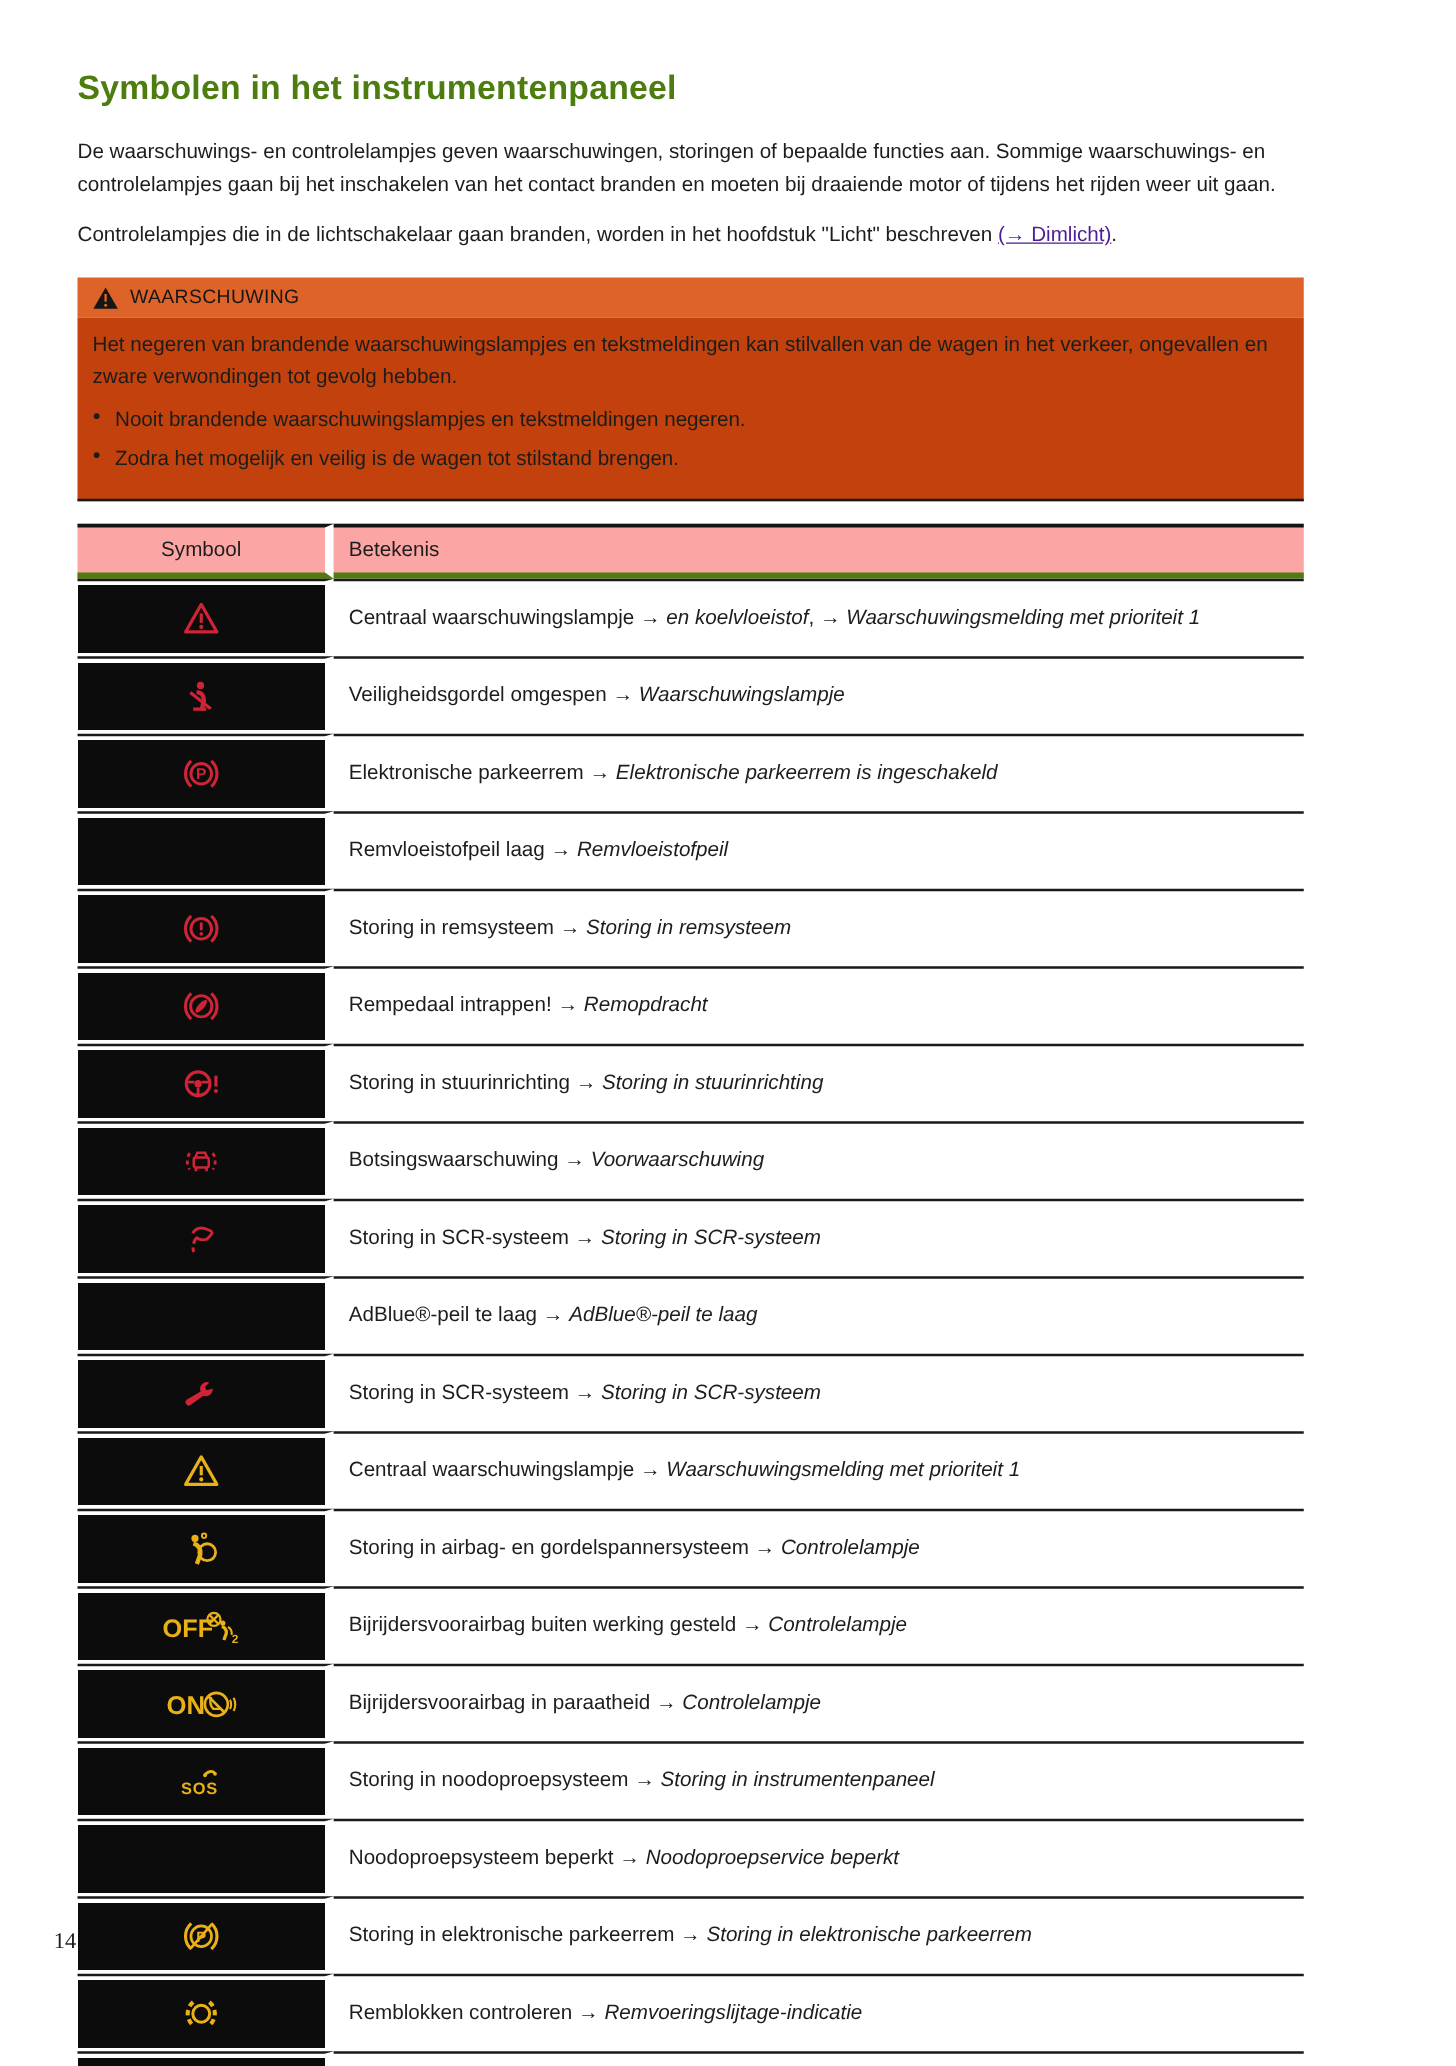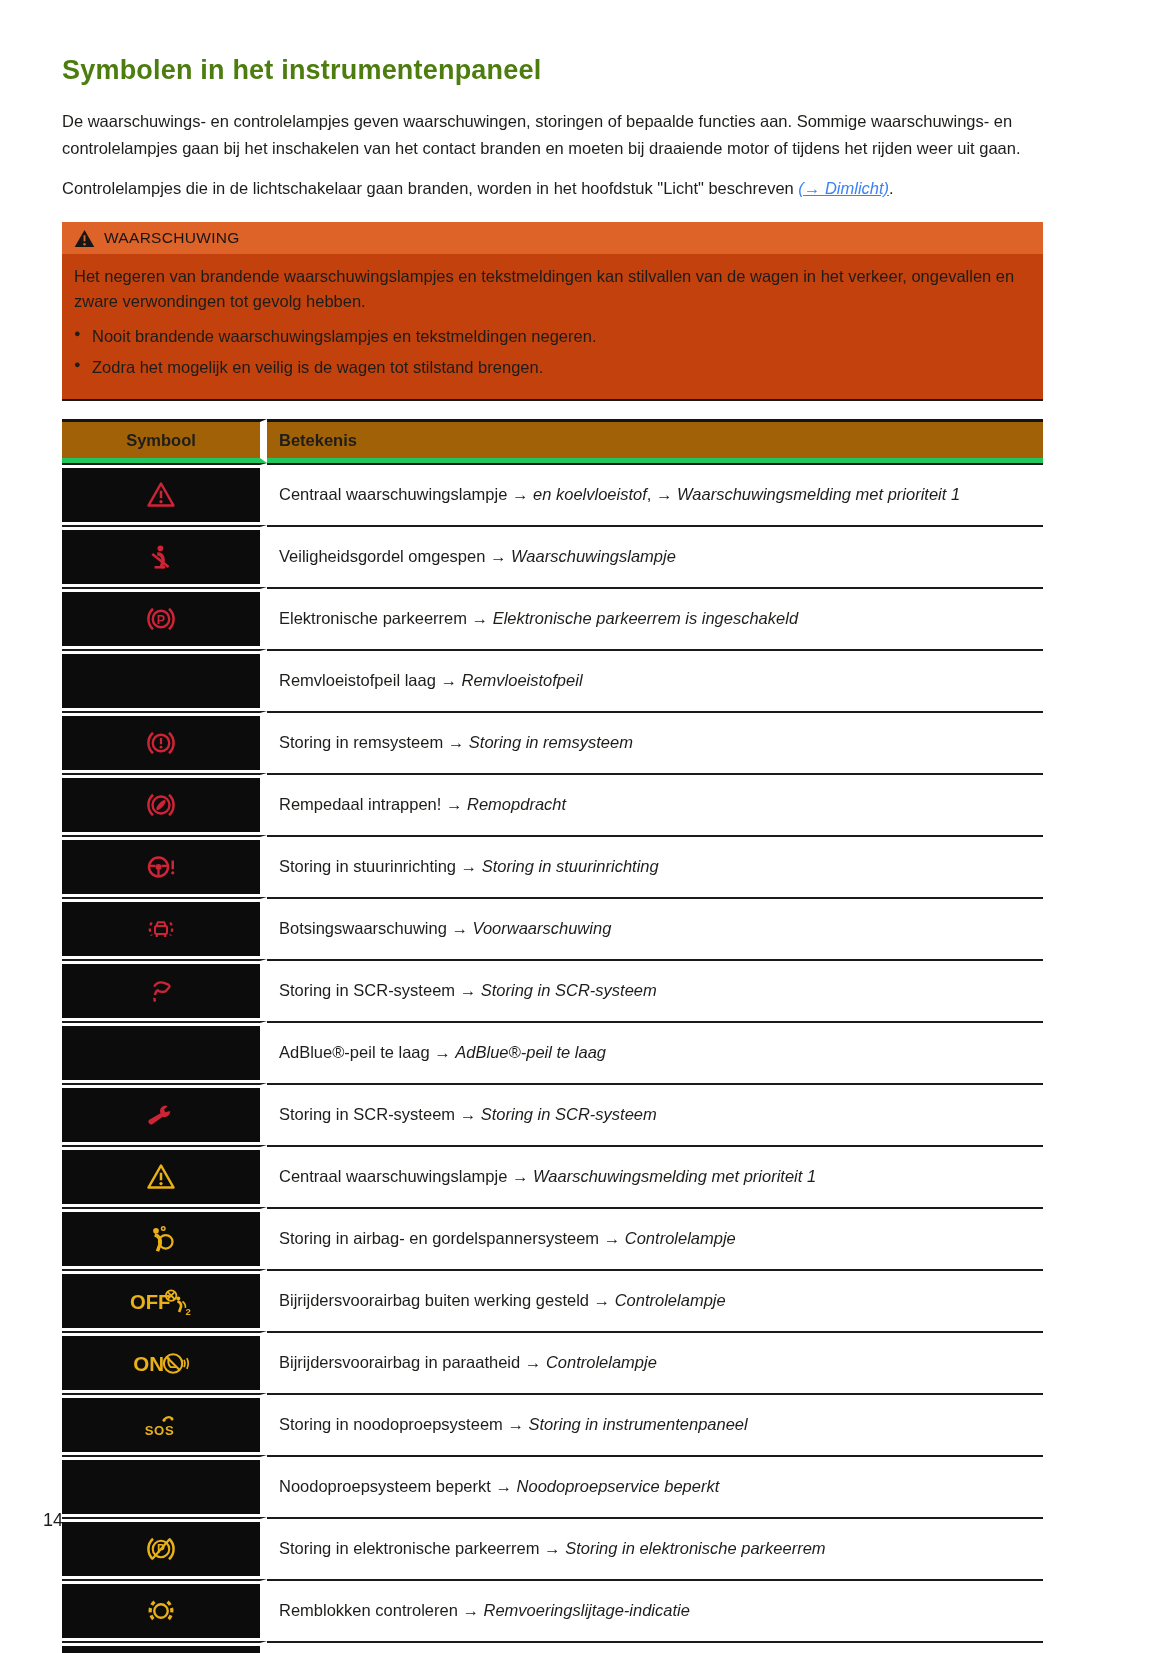"(→ Dimlicht)" .para a { color: #3b82f6 -> #4c1d95; font-style: italic -> none }
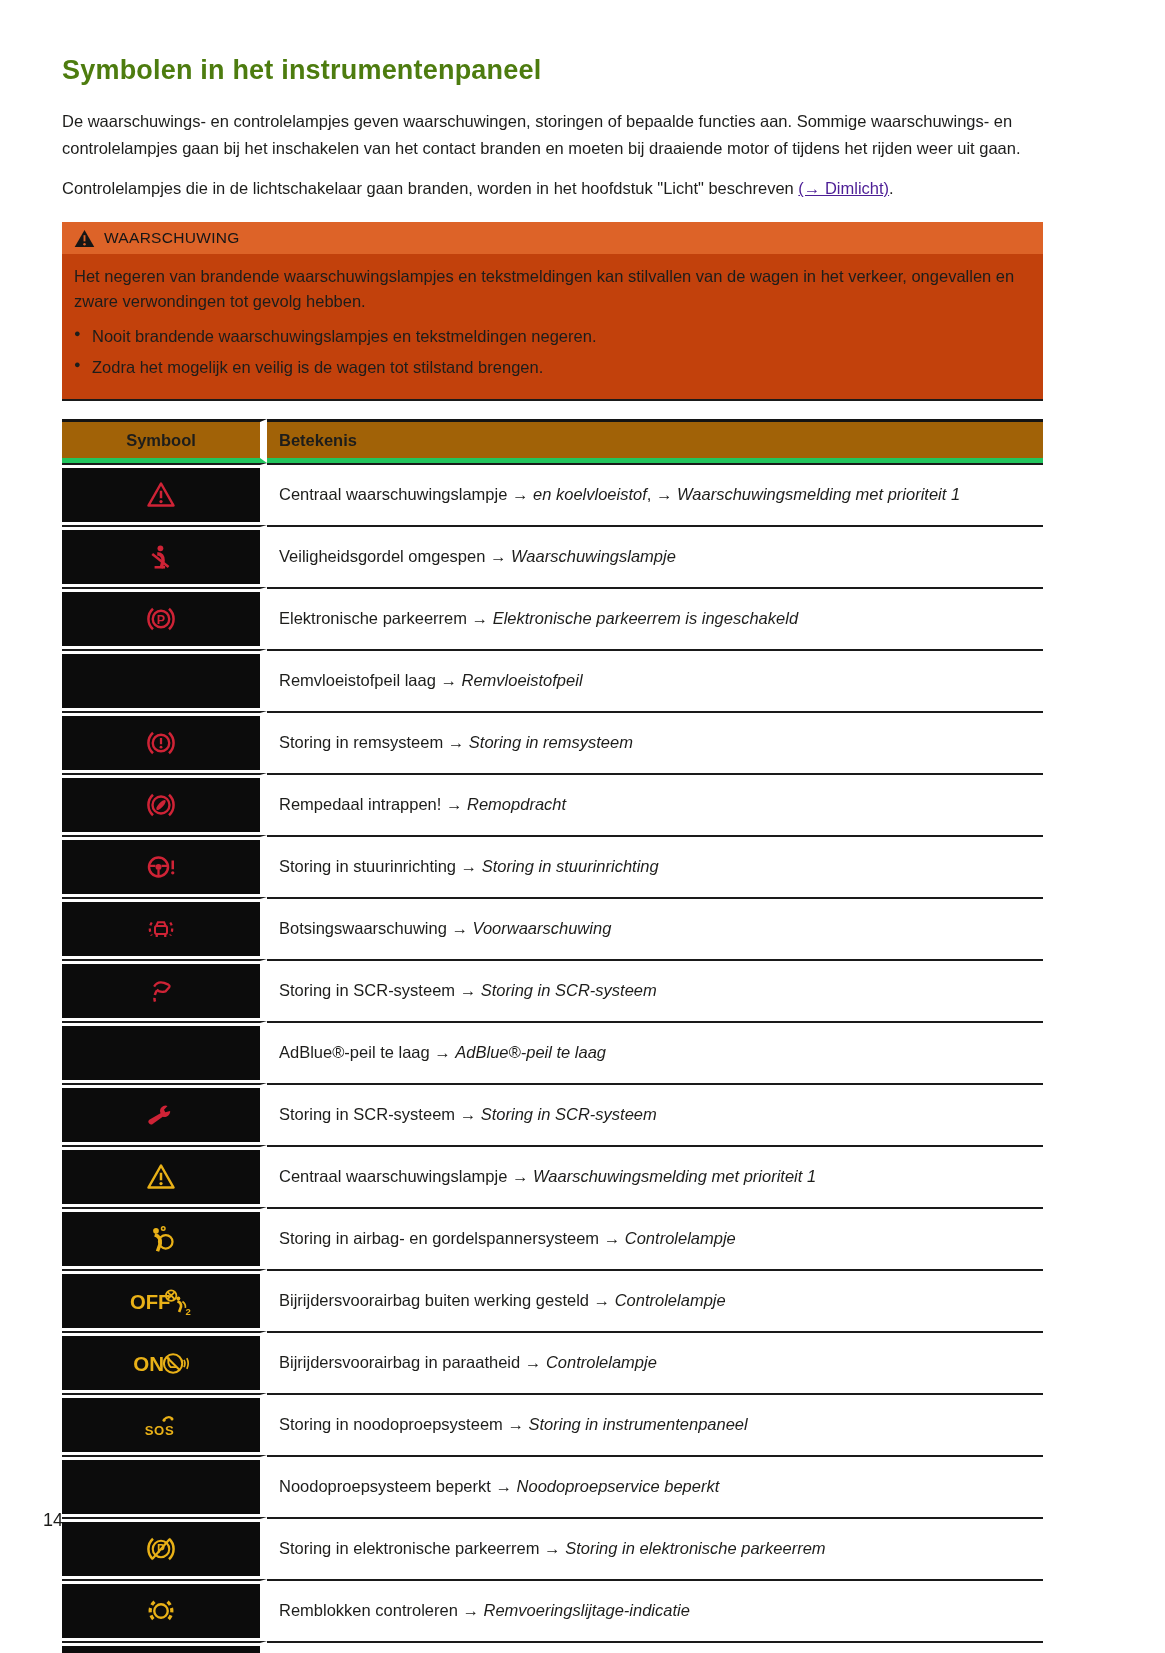"Symbool" table.symtab th { background: #a16207 -> #fca5a5; border-bottom: 5px solid #22c55e -> 5px solid #4d7c0f; font-weight: 700 -> 400 }
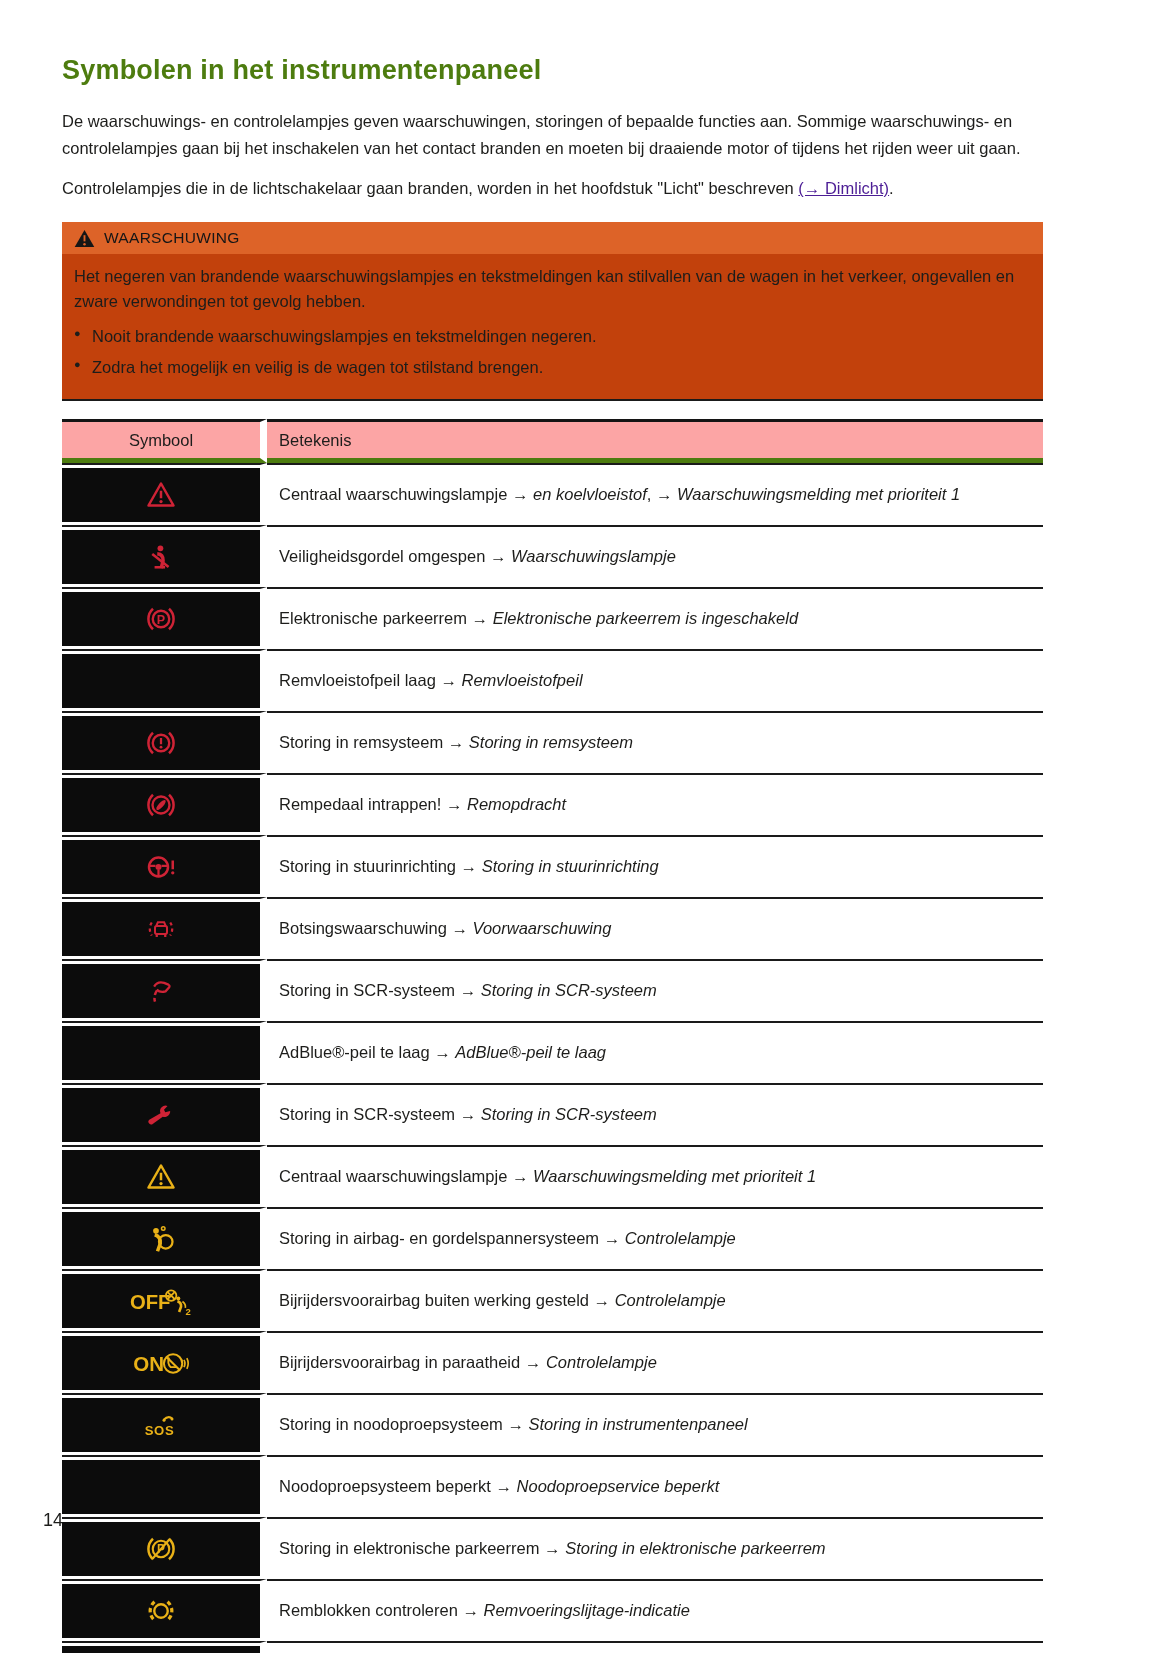"14" .pagenum { font-family: none -> Liberation Serif, serif; top: 1510px -> 1542px }
